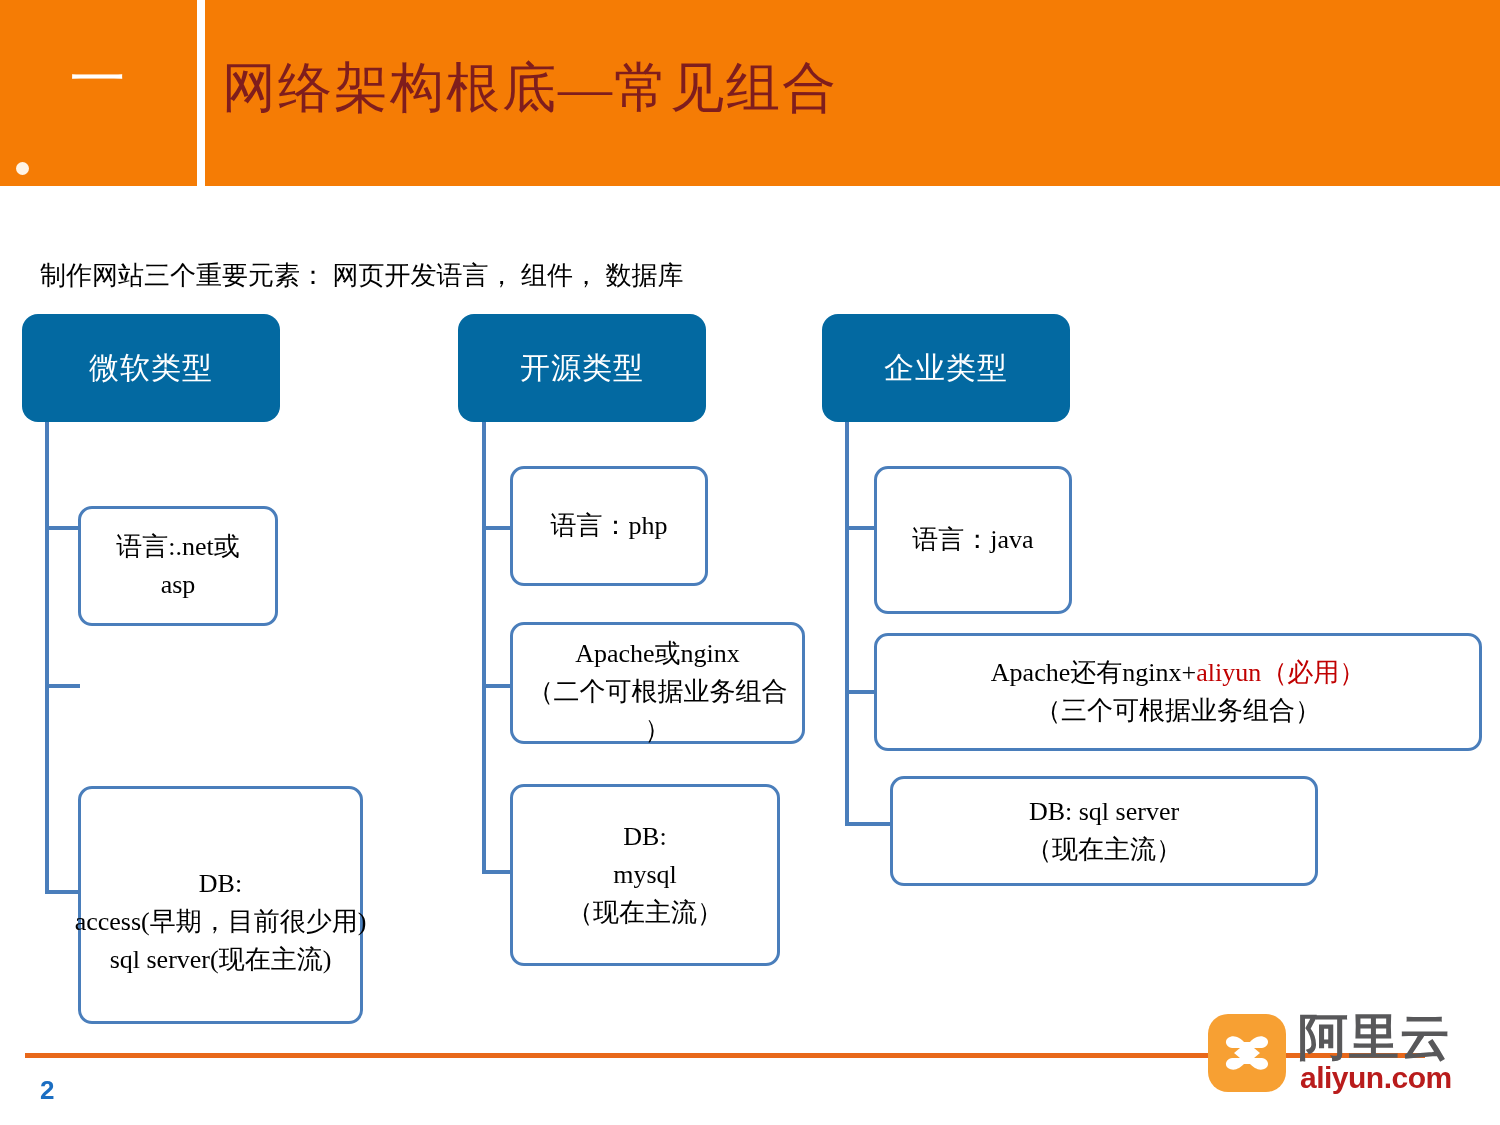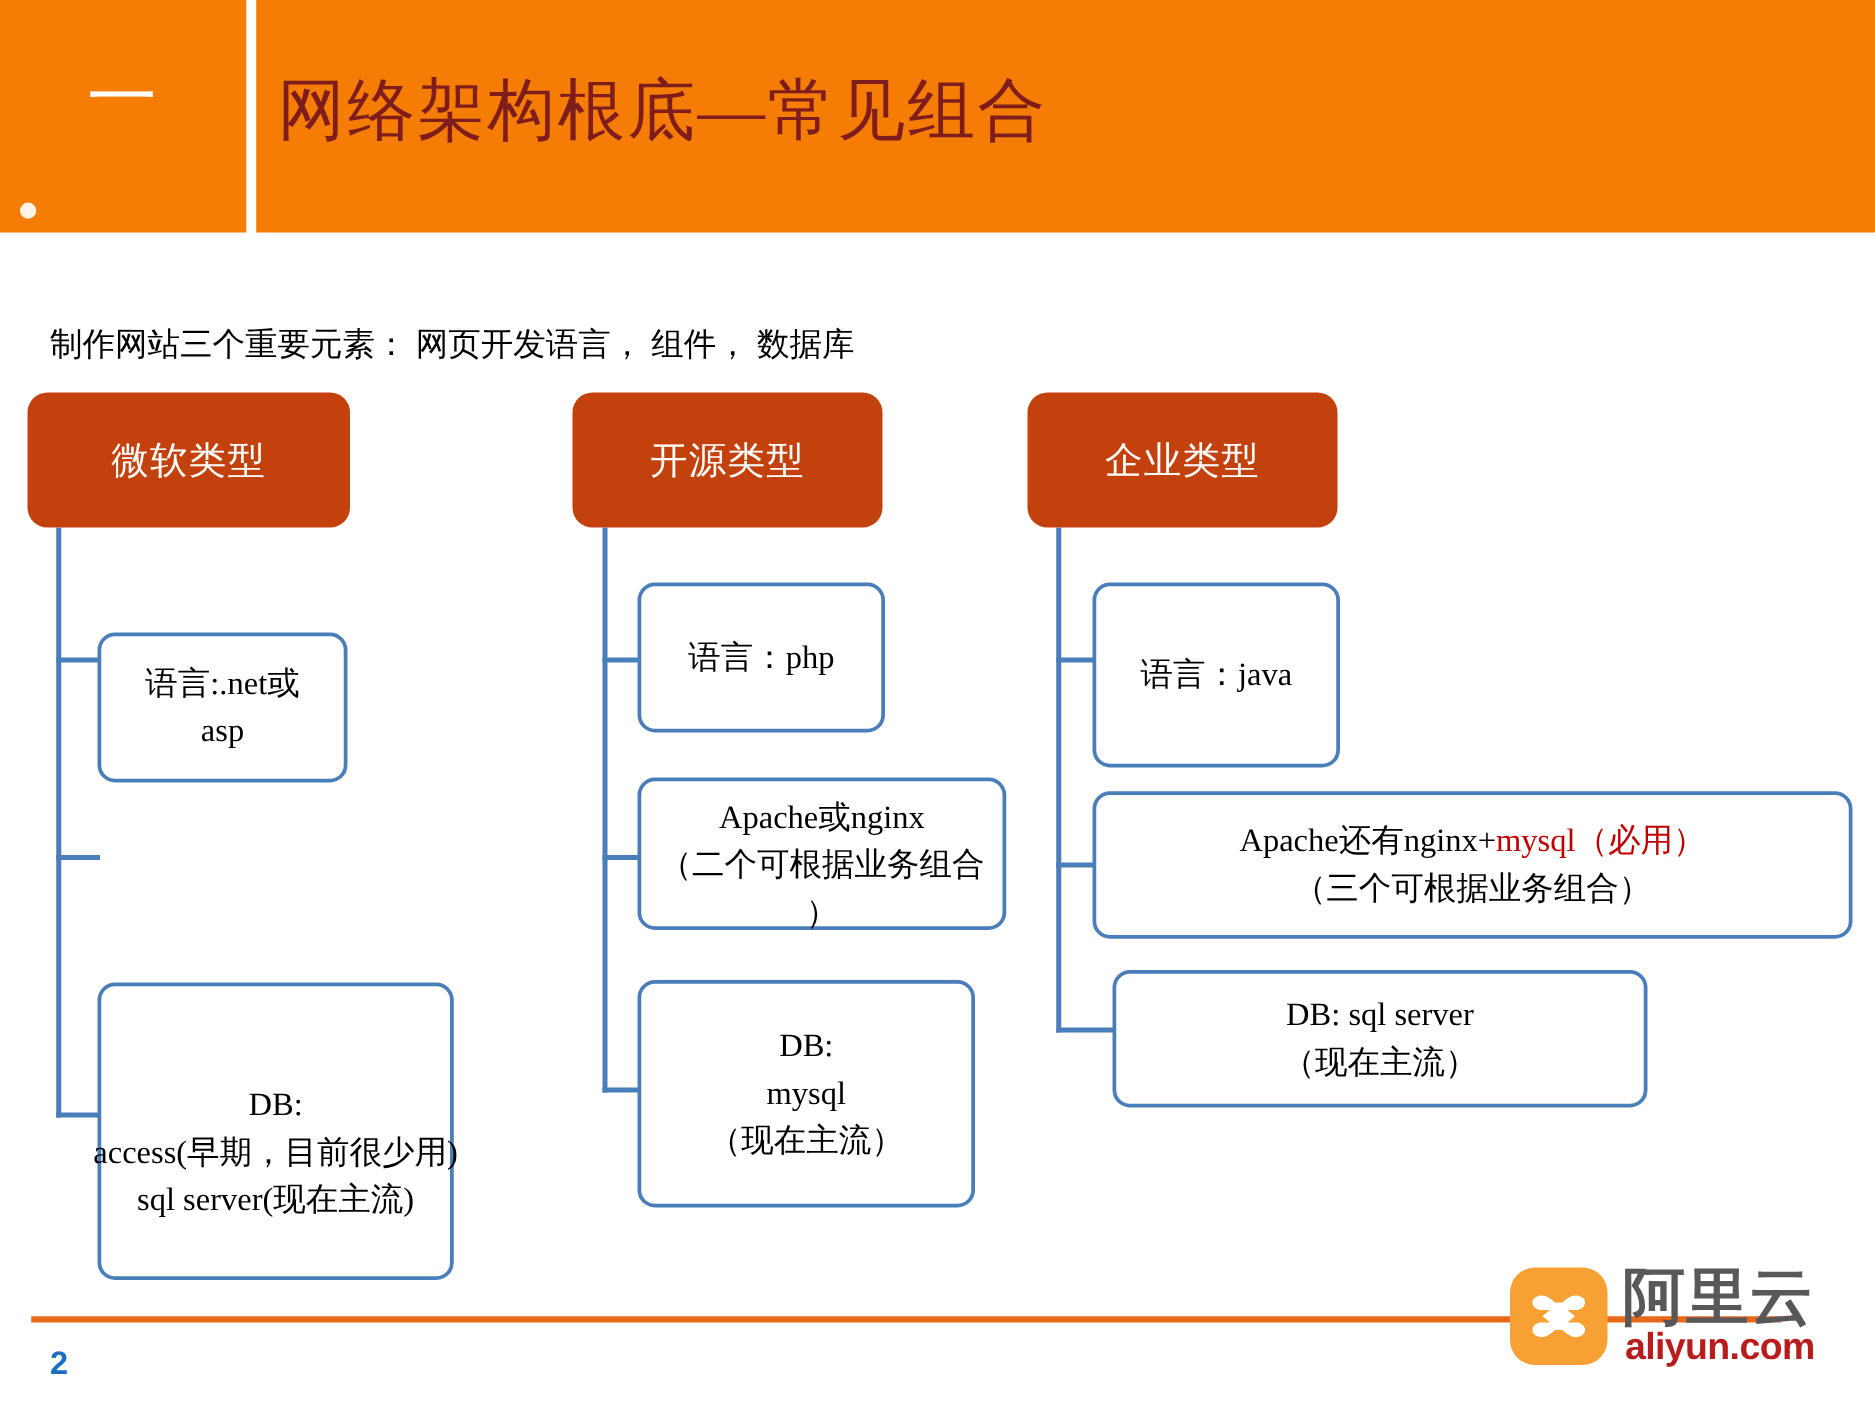"微软类型" .col-head { background: #c2410c -> #0369a1 }
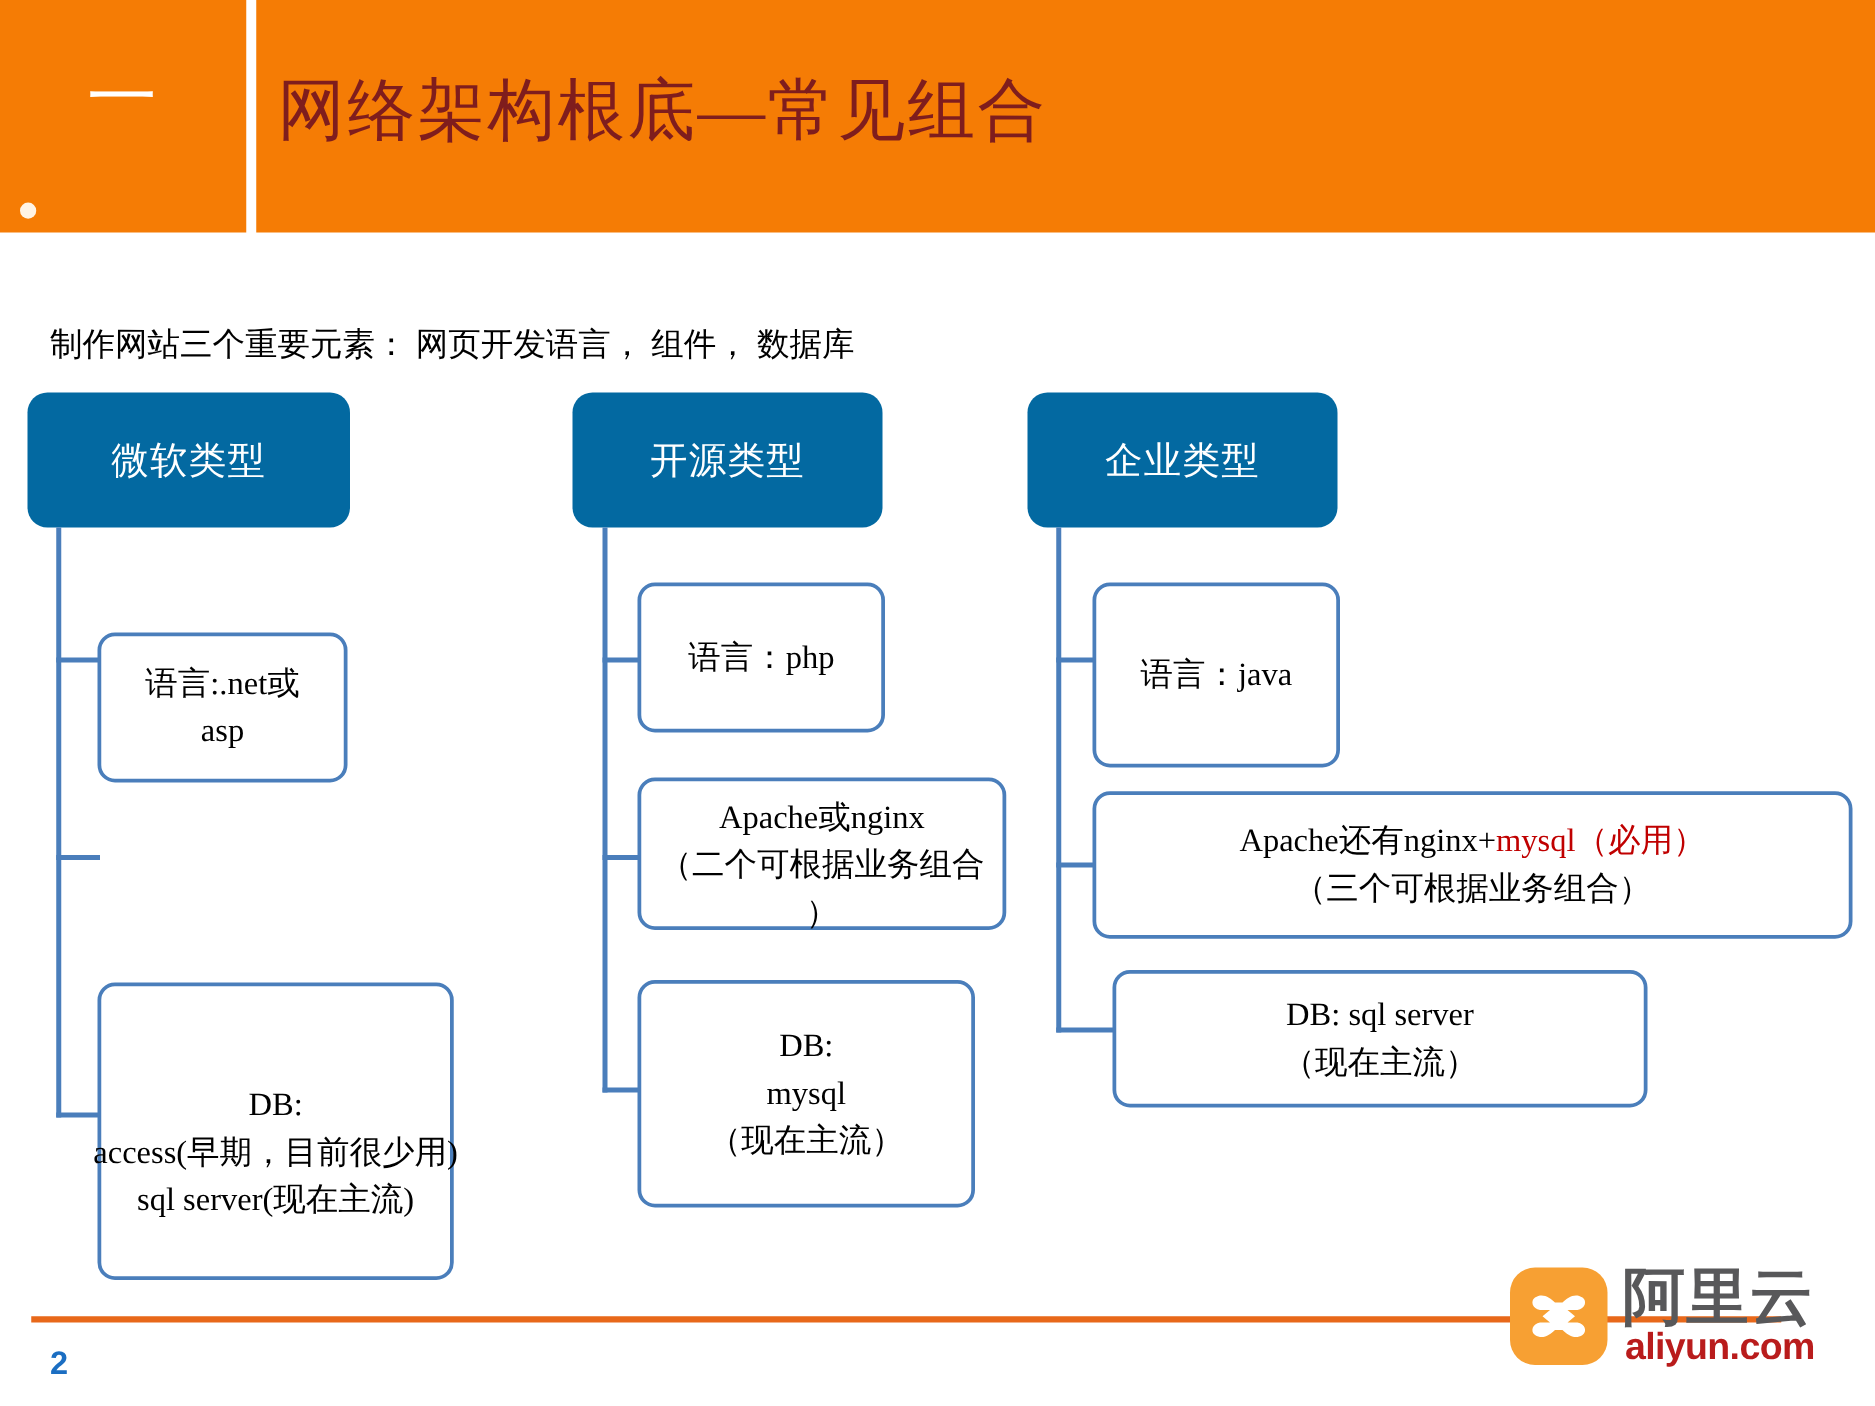"mysql（必用）" span.red { text: mysql -> aliyun }
